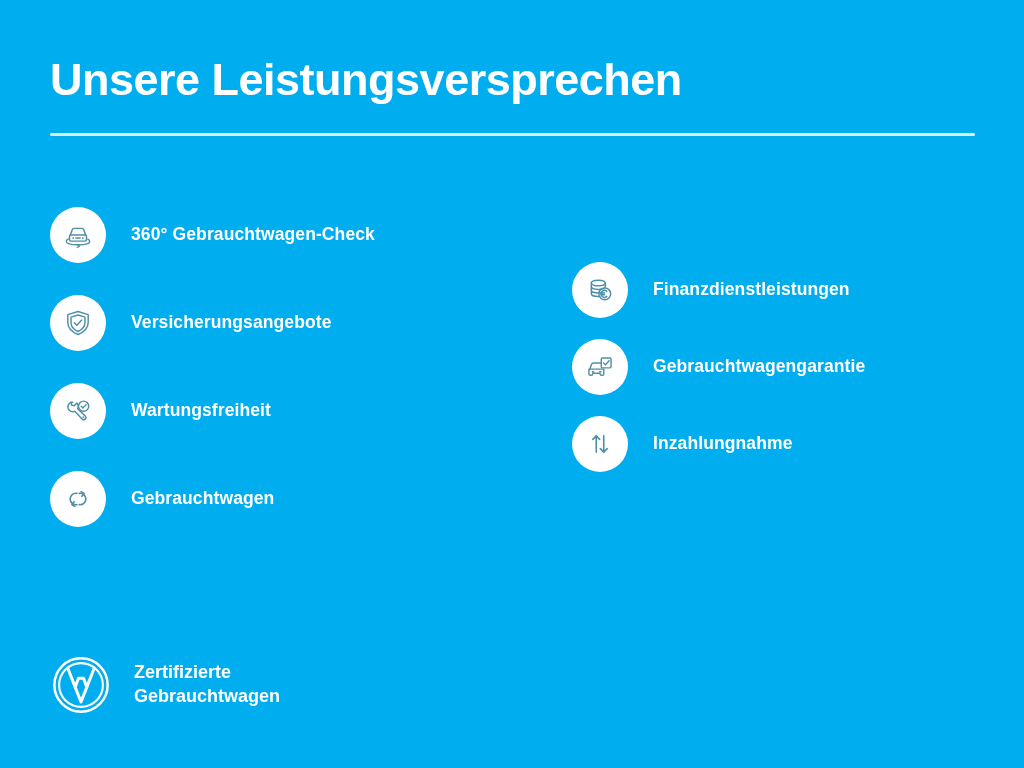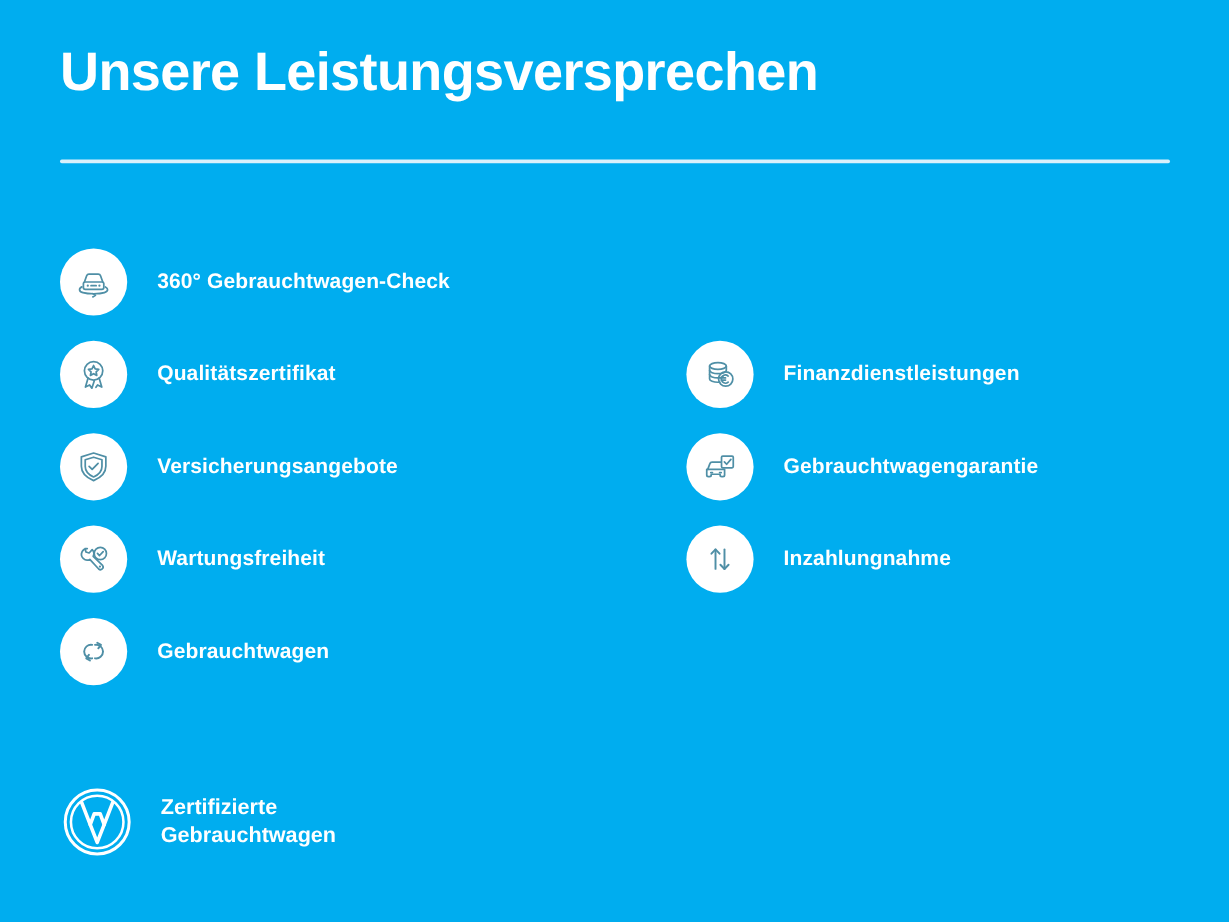"Unsere Leistungsversprechen" .header { top: 36px -> 56px }
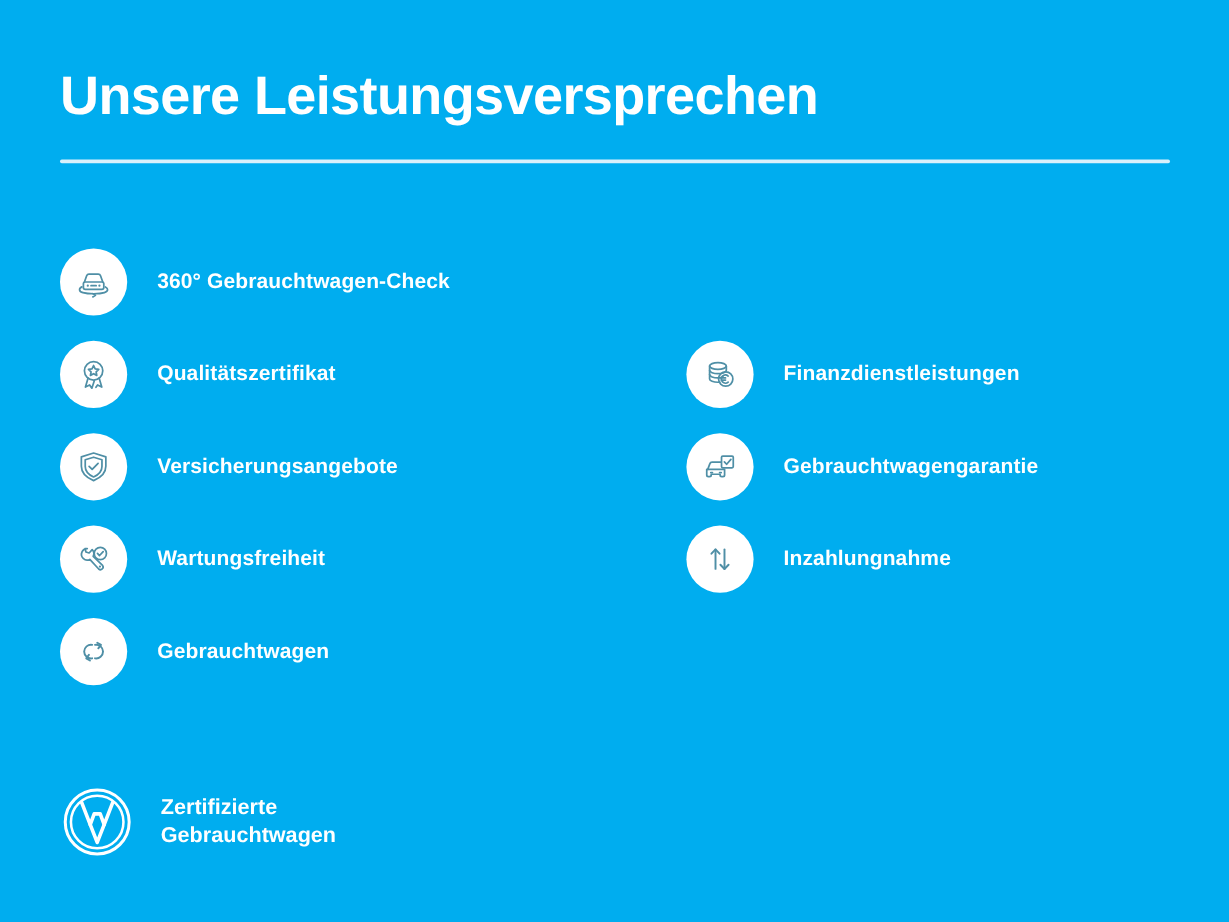"360° Gebrauchtwagen-Check" .column-left { gap: none -> 11px }
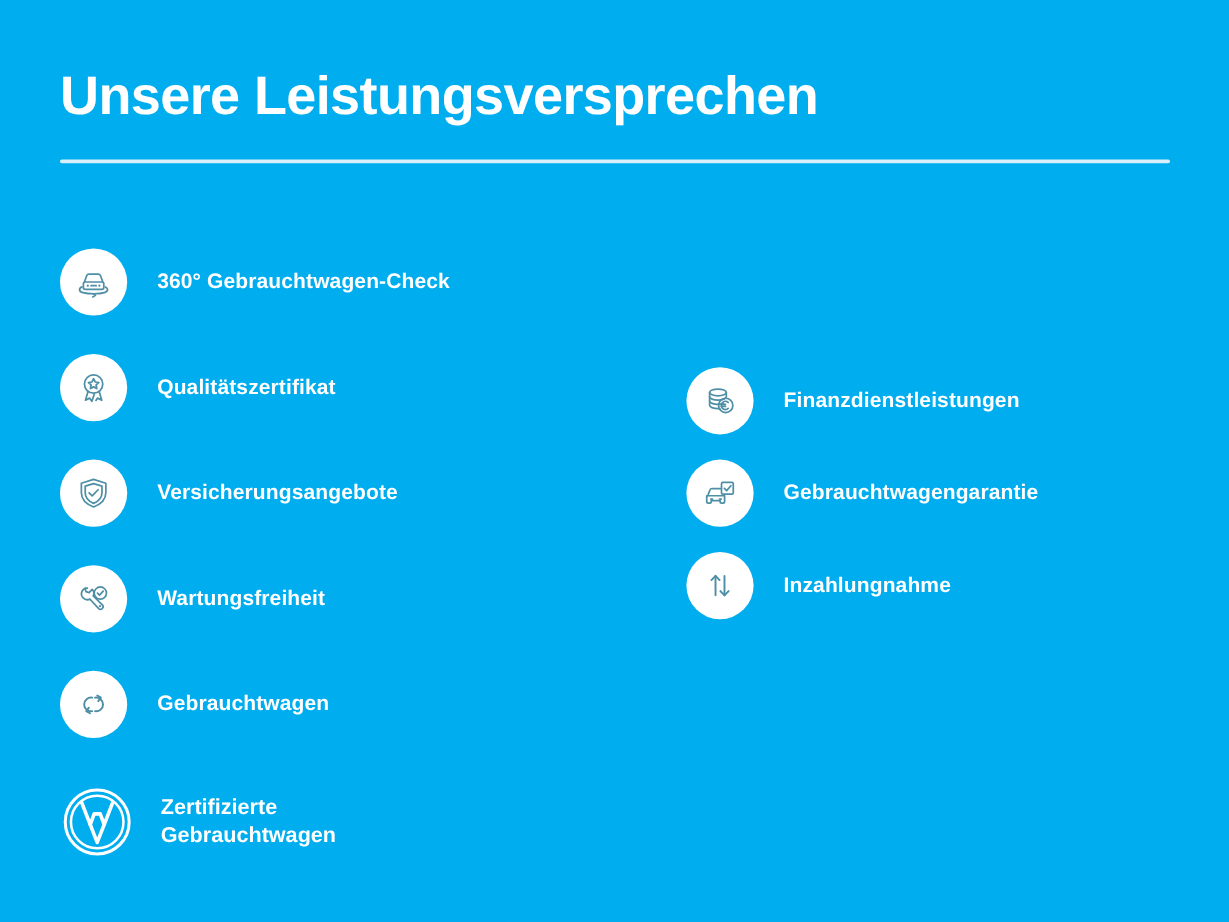"Qualitätszertifikat" div.benefit { html: <div> <span> <svg> <circle></circle> <path></path> <path></path> <path></path> </svg> </span> <span>Qualitätszertifikat</span> </div> -> none }
